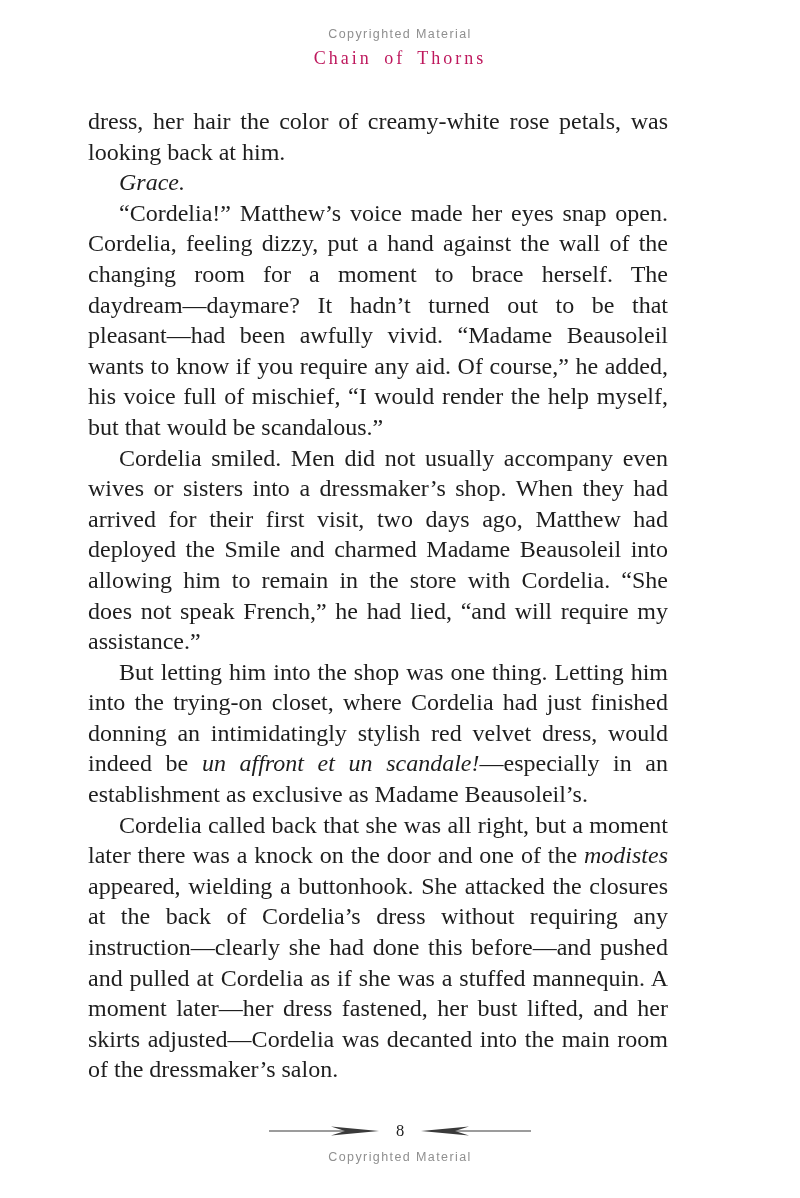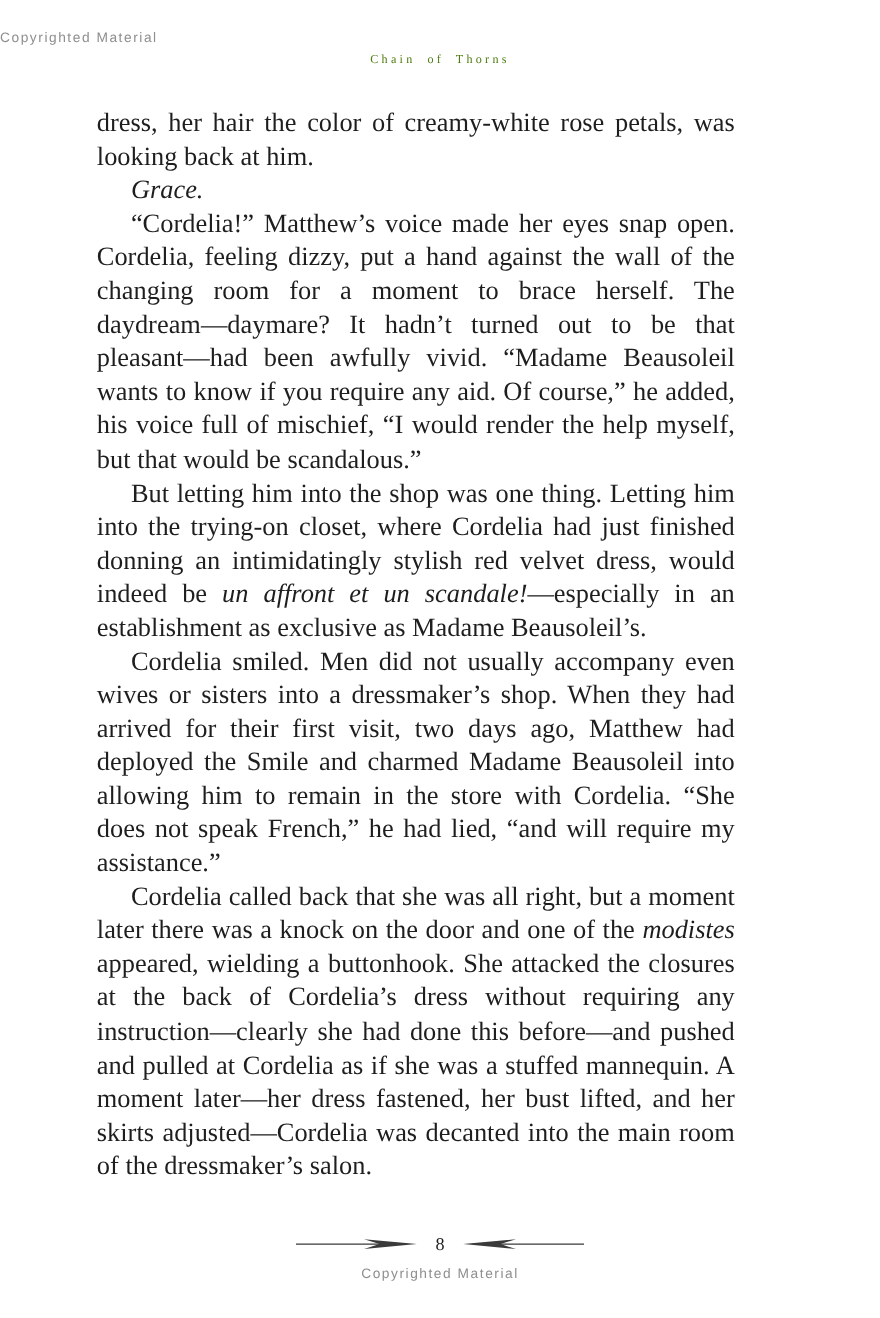"Copyrighted Material" .copyright-notice { text-align: none -> center }
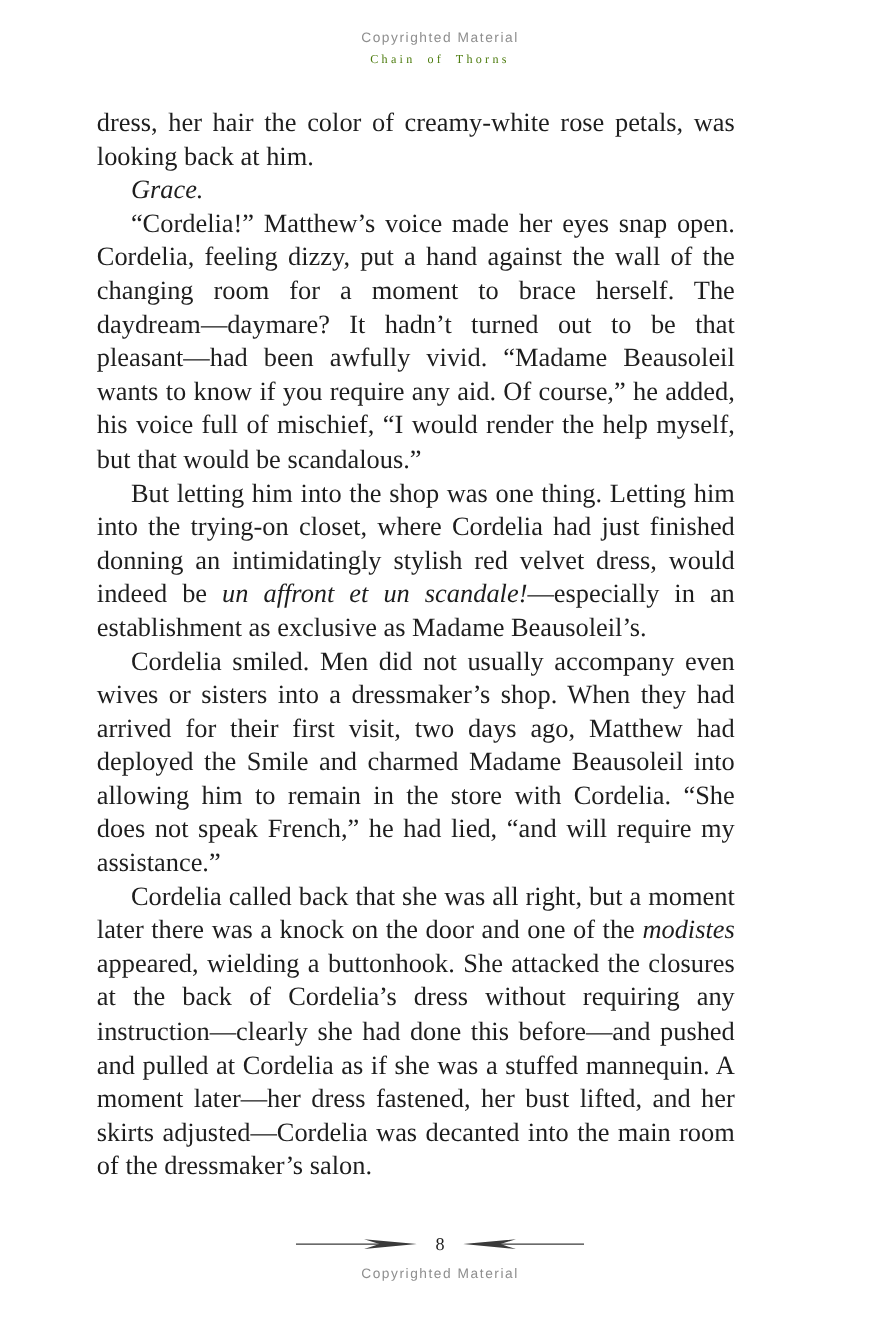"Chain of Thorns" .running-header { color: #4d7c0f -> #be185d; font-size: 11px -> 18px }
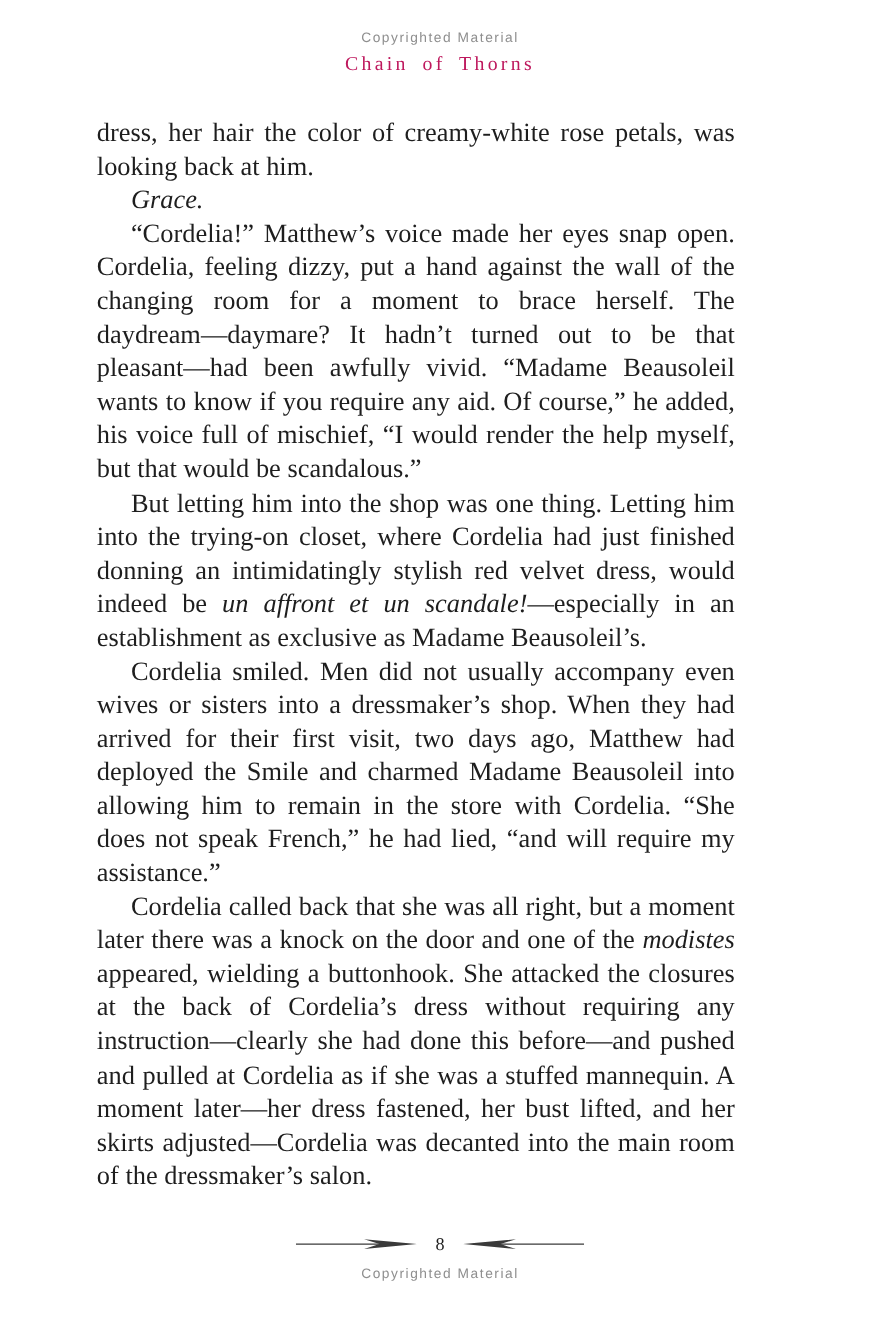"But letting him into the" p.indent { order: before "Cordelia smiled. Men did not" -> after "Cordelia smiled. Men did not" }
